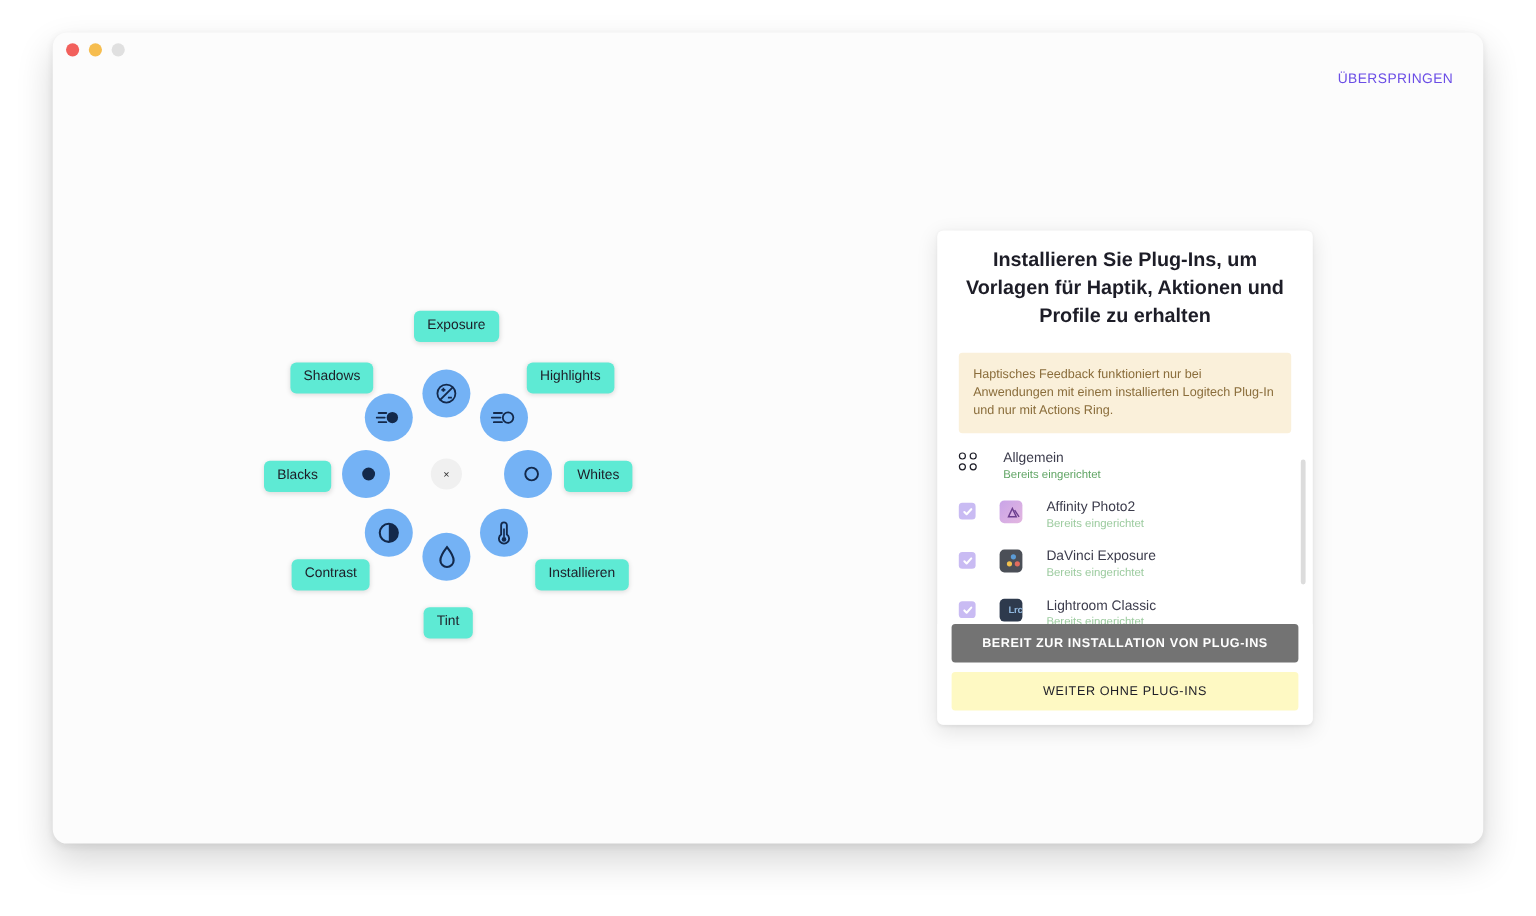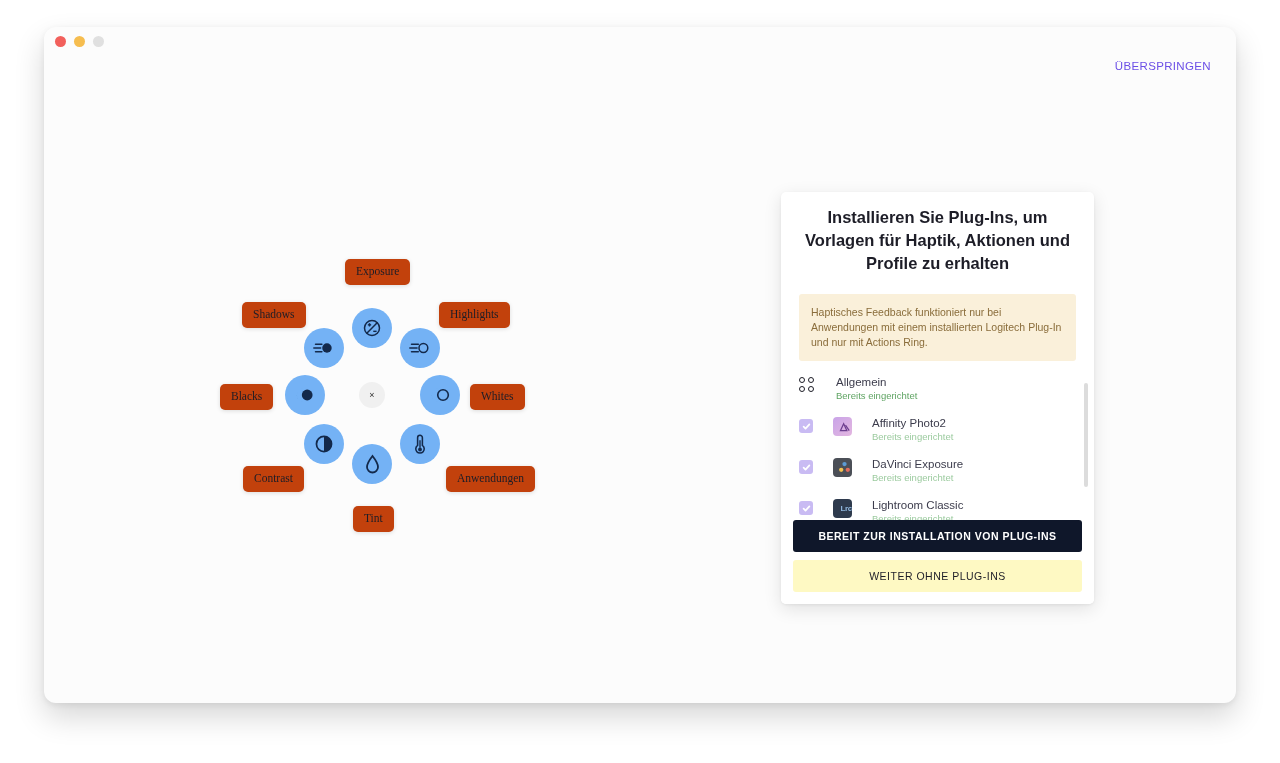"Exposure" .chip { background: #c2410c -> #5eead4; font-family: Liberation Serif, serif -> none }
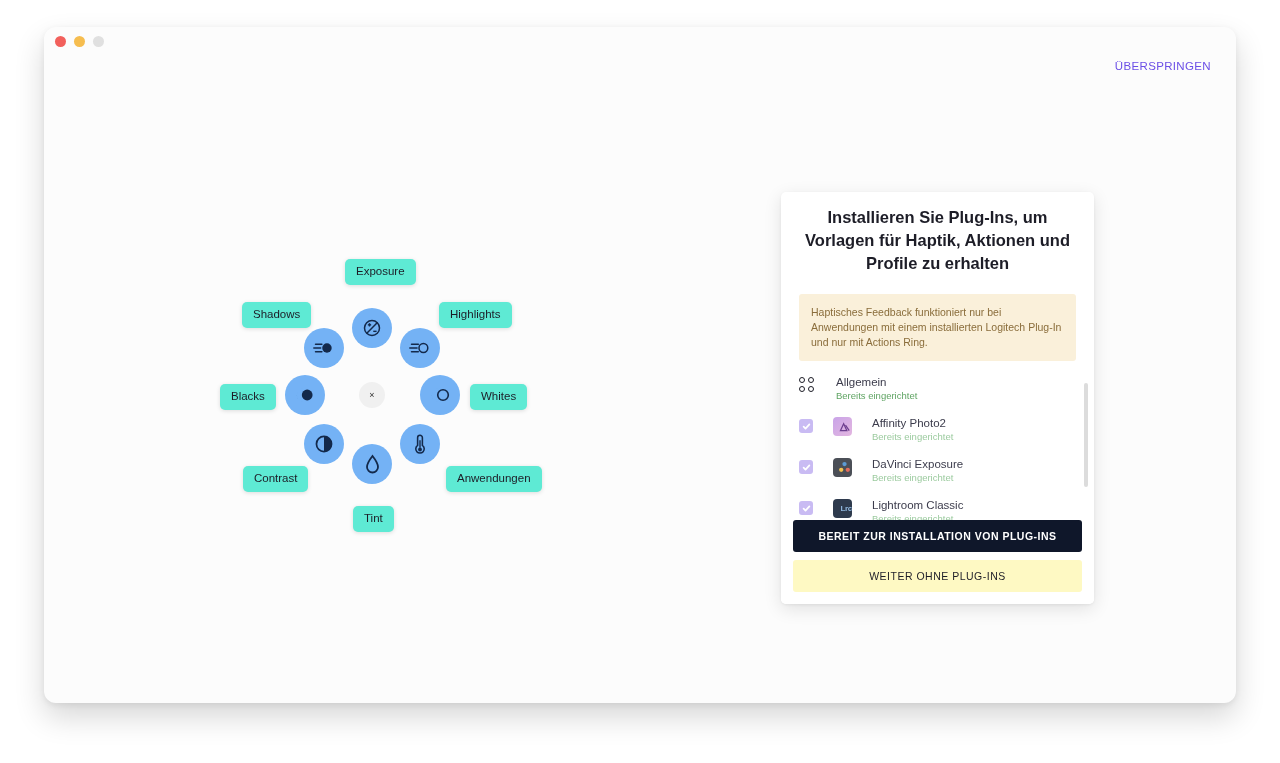"Anwendungen" div.chip { text: Anwendungen -> Installieren }
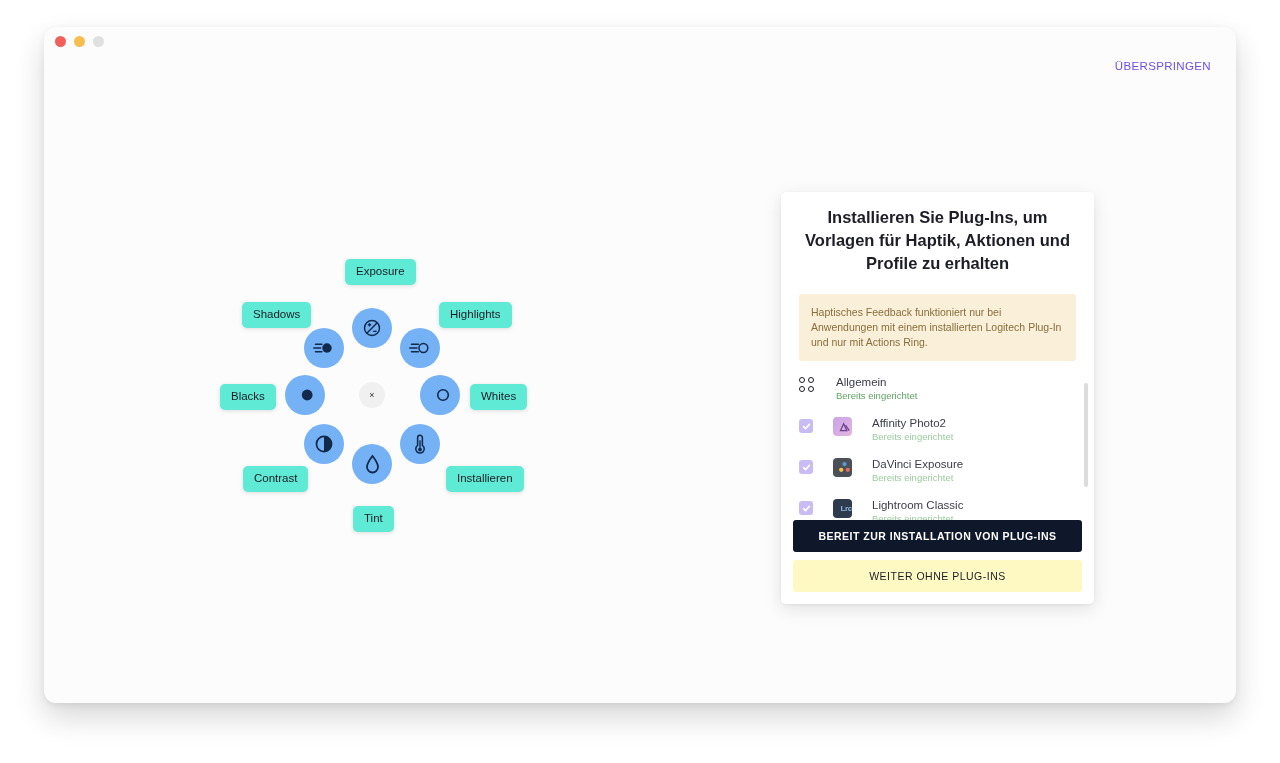"BEREIT ZUR INSTALLATION VON PLUG-INS" .btn-primary { background: #0f172a -> #737373 }
